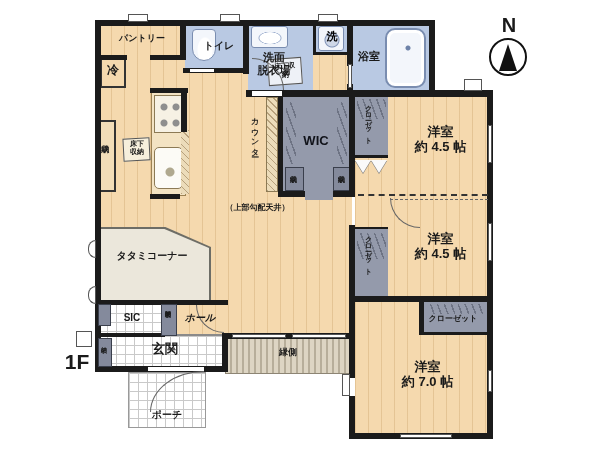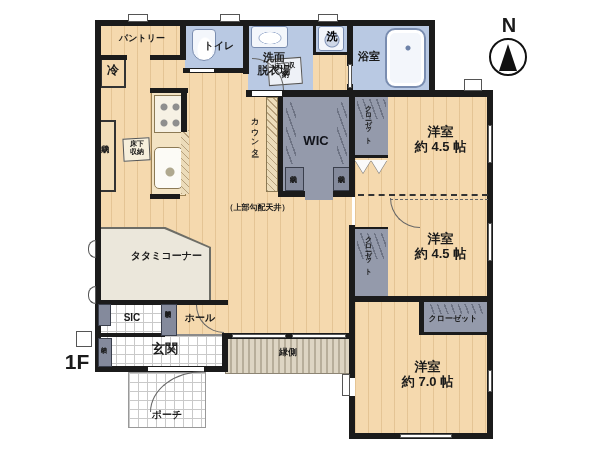"タタミコーナー" div.lbl { text-align: right -> none }
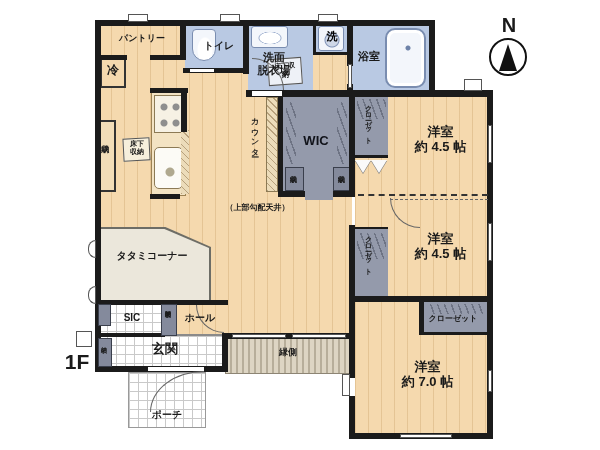"ホール" div.lbl { font-style: none -> italic }
